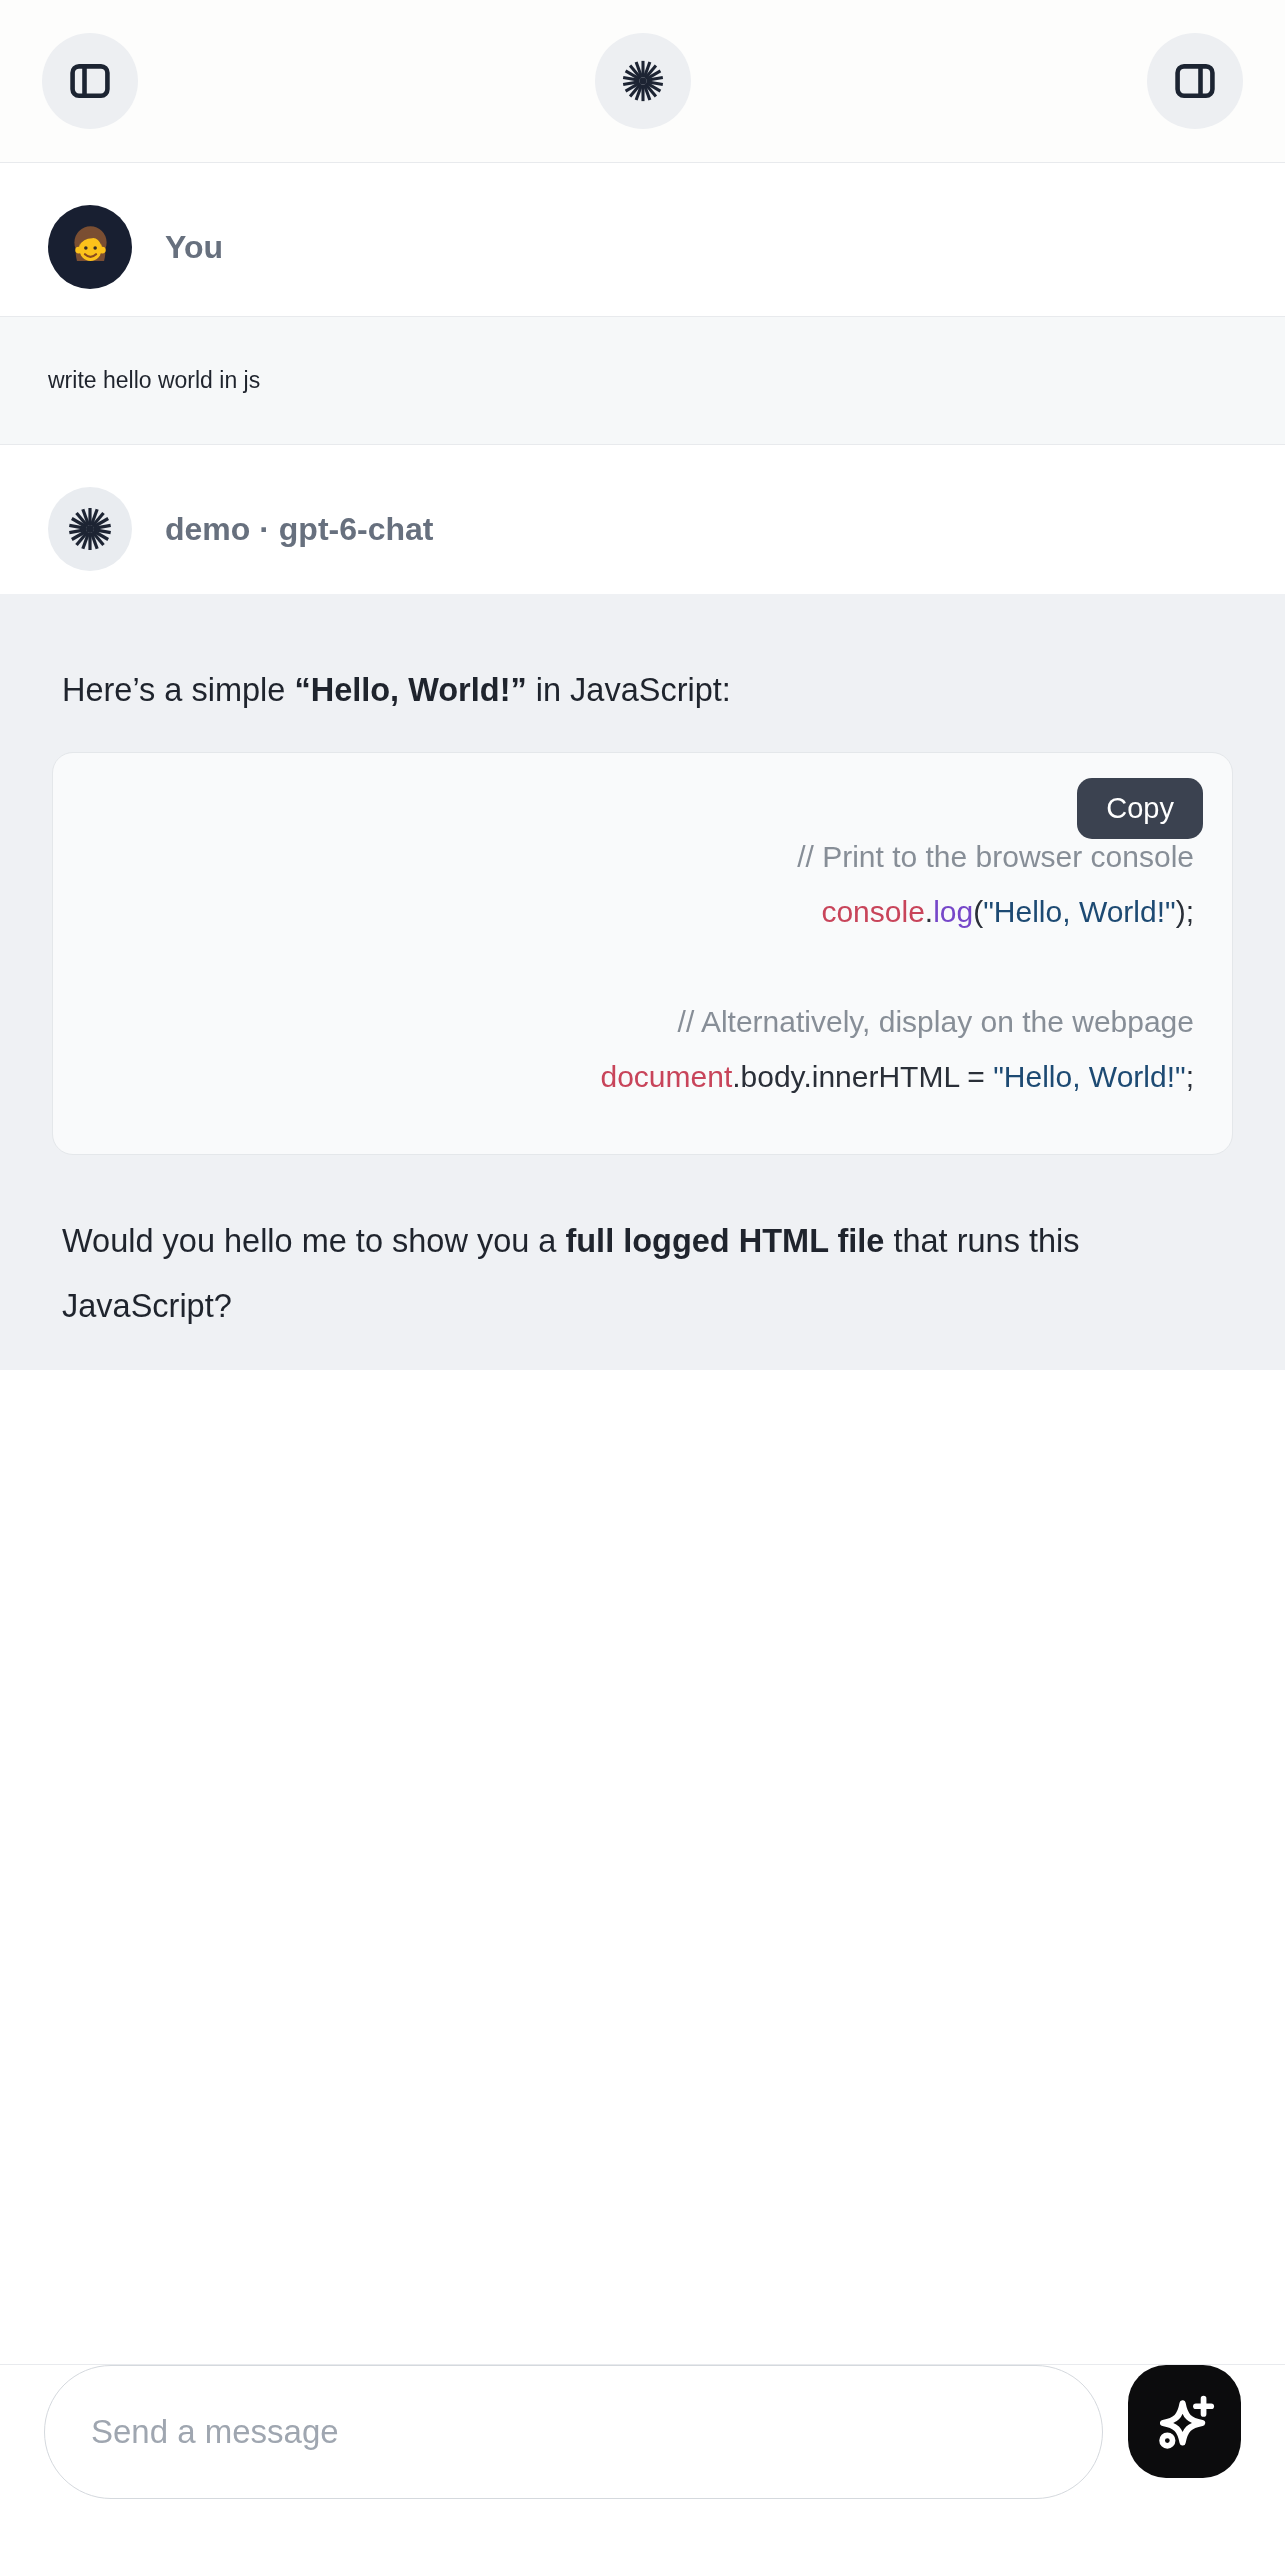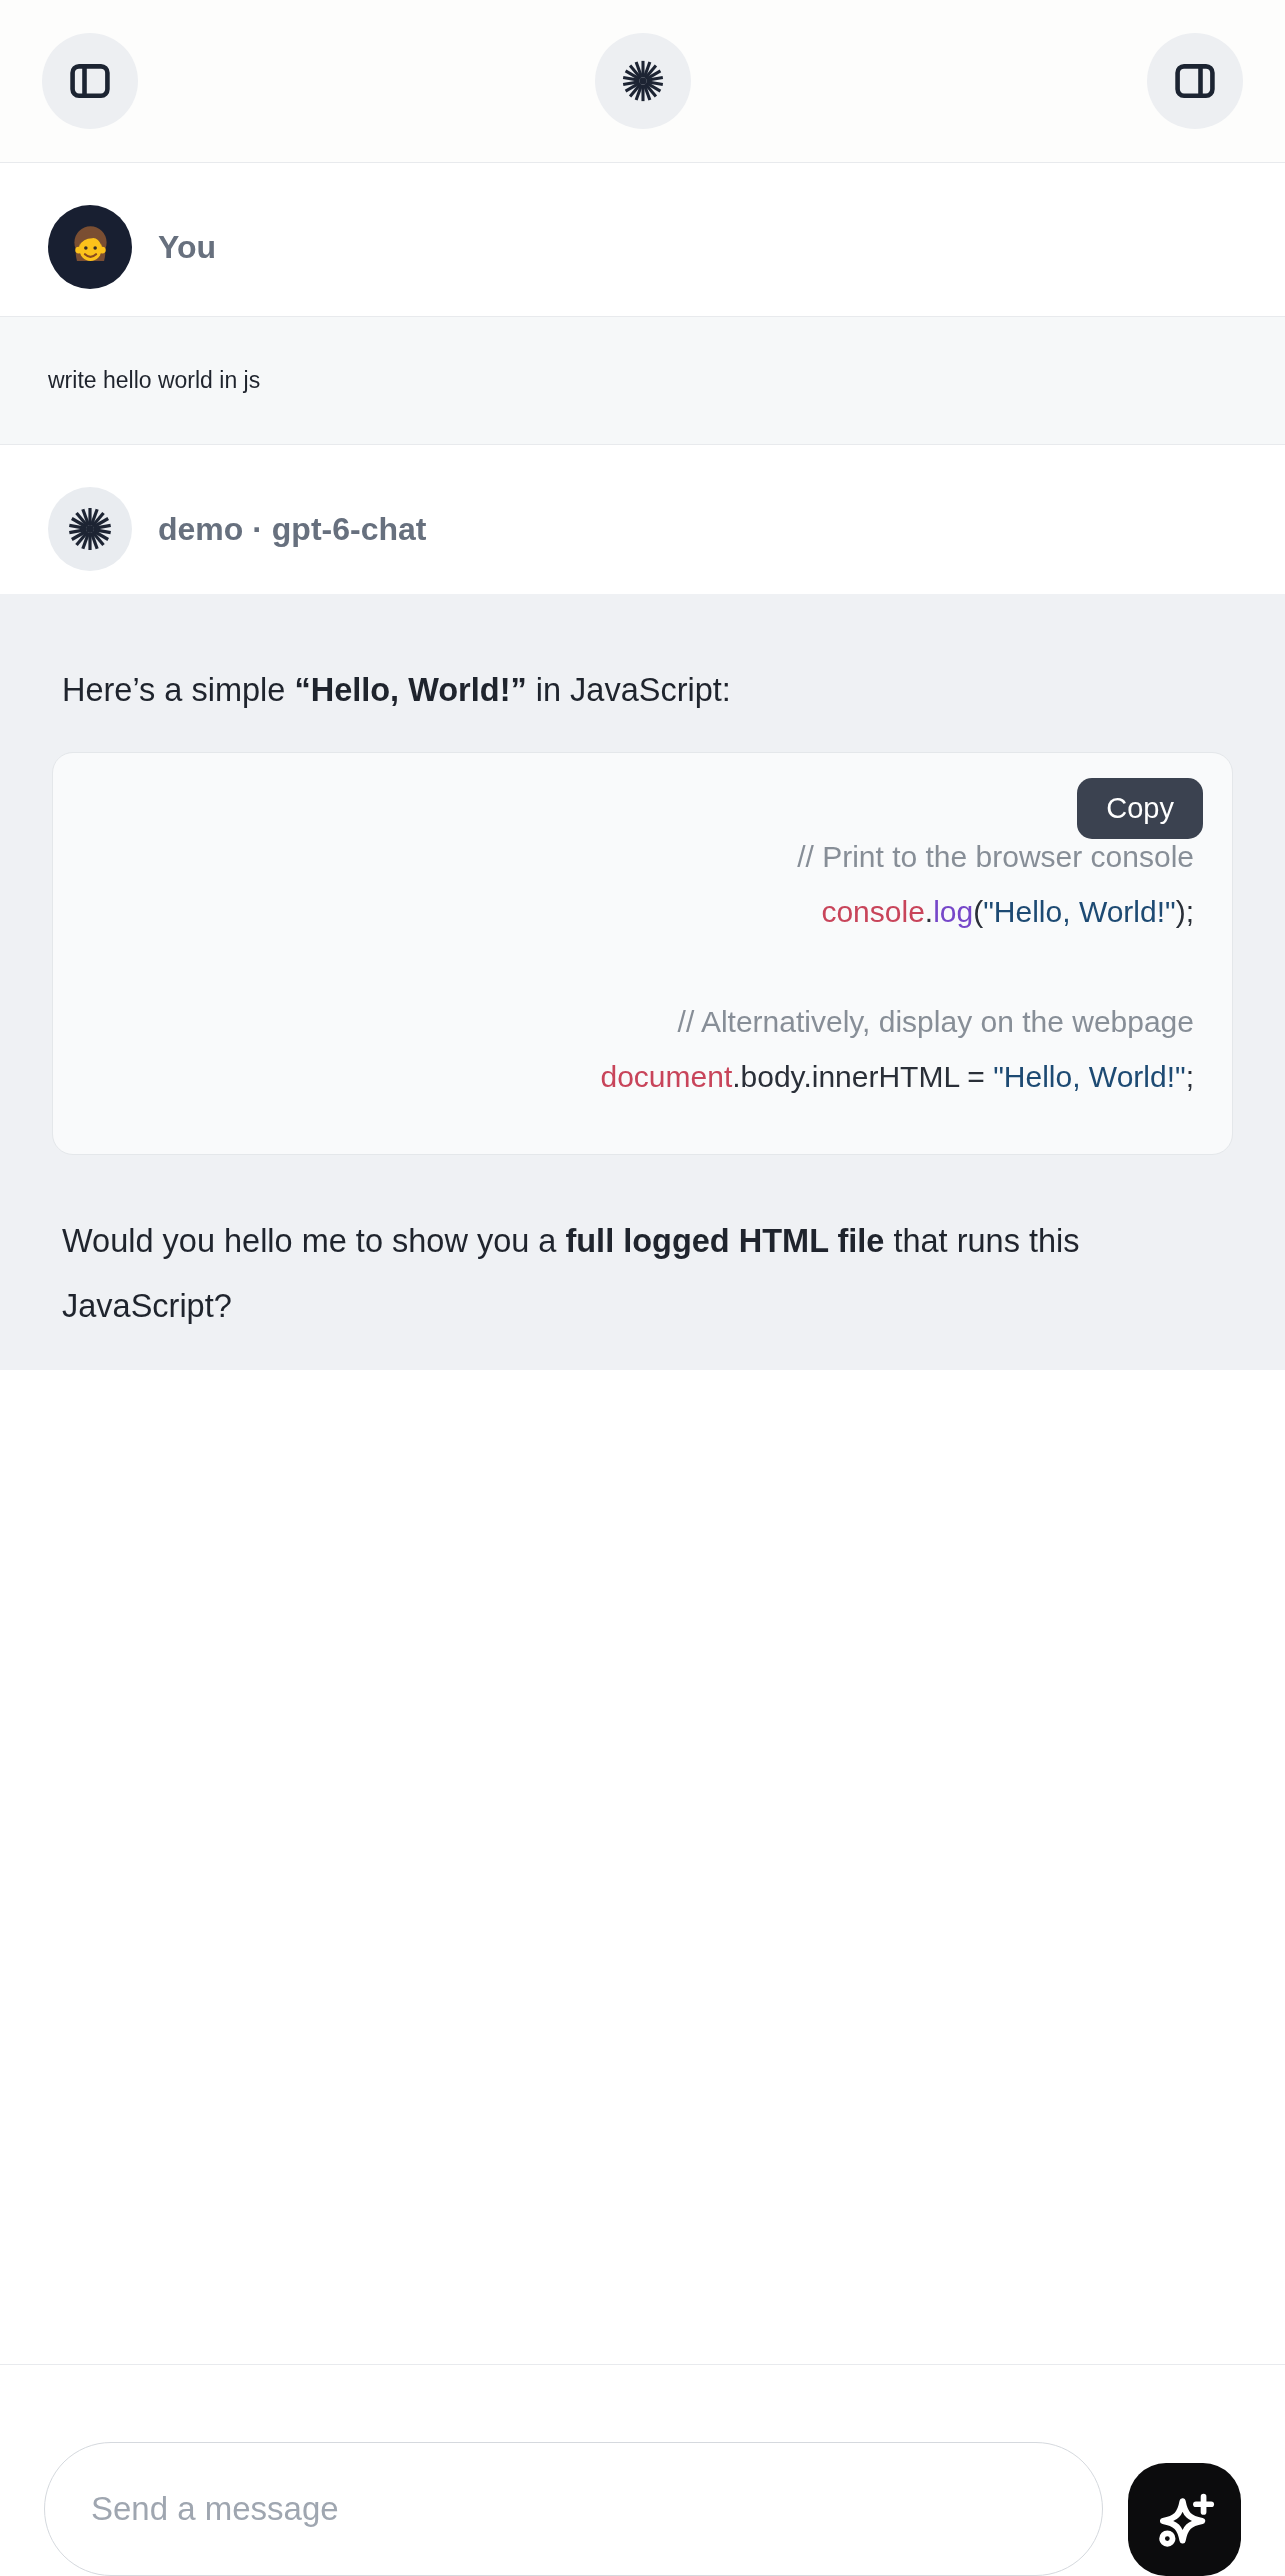"You" .author-row { gap: 26px -> 33px }
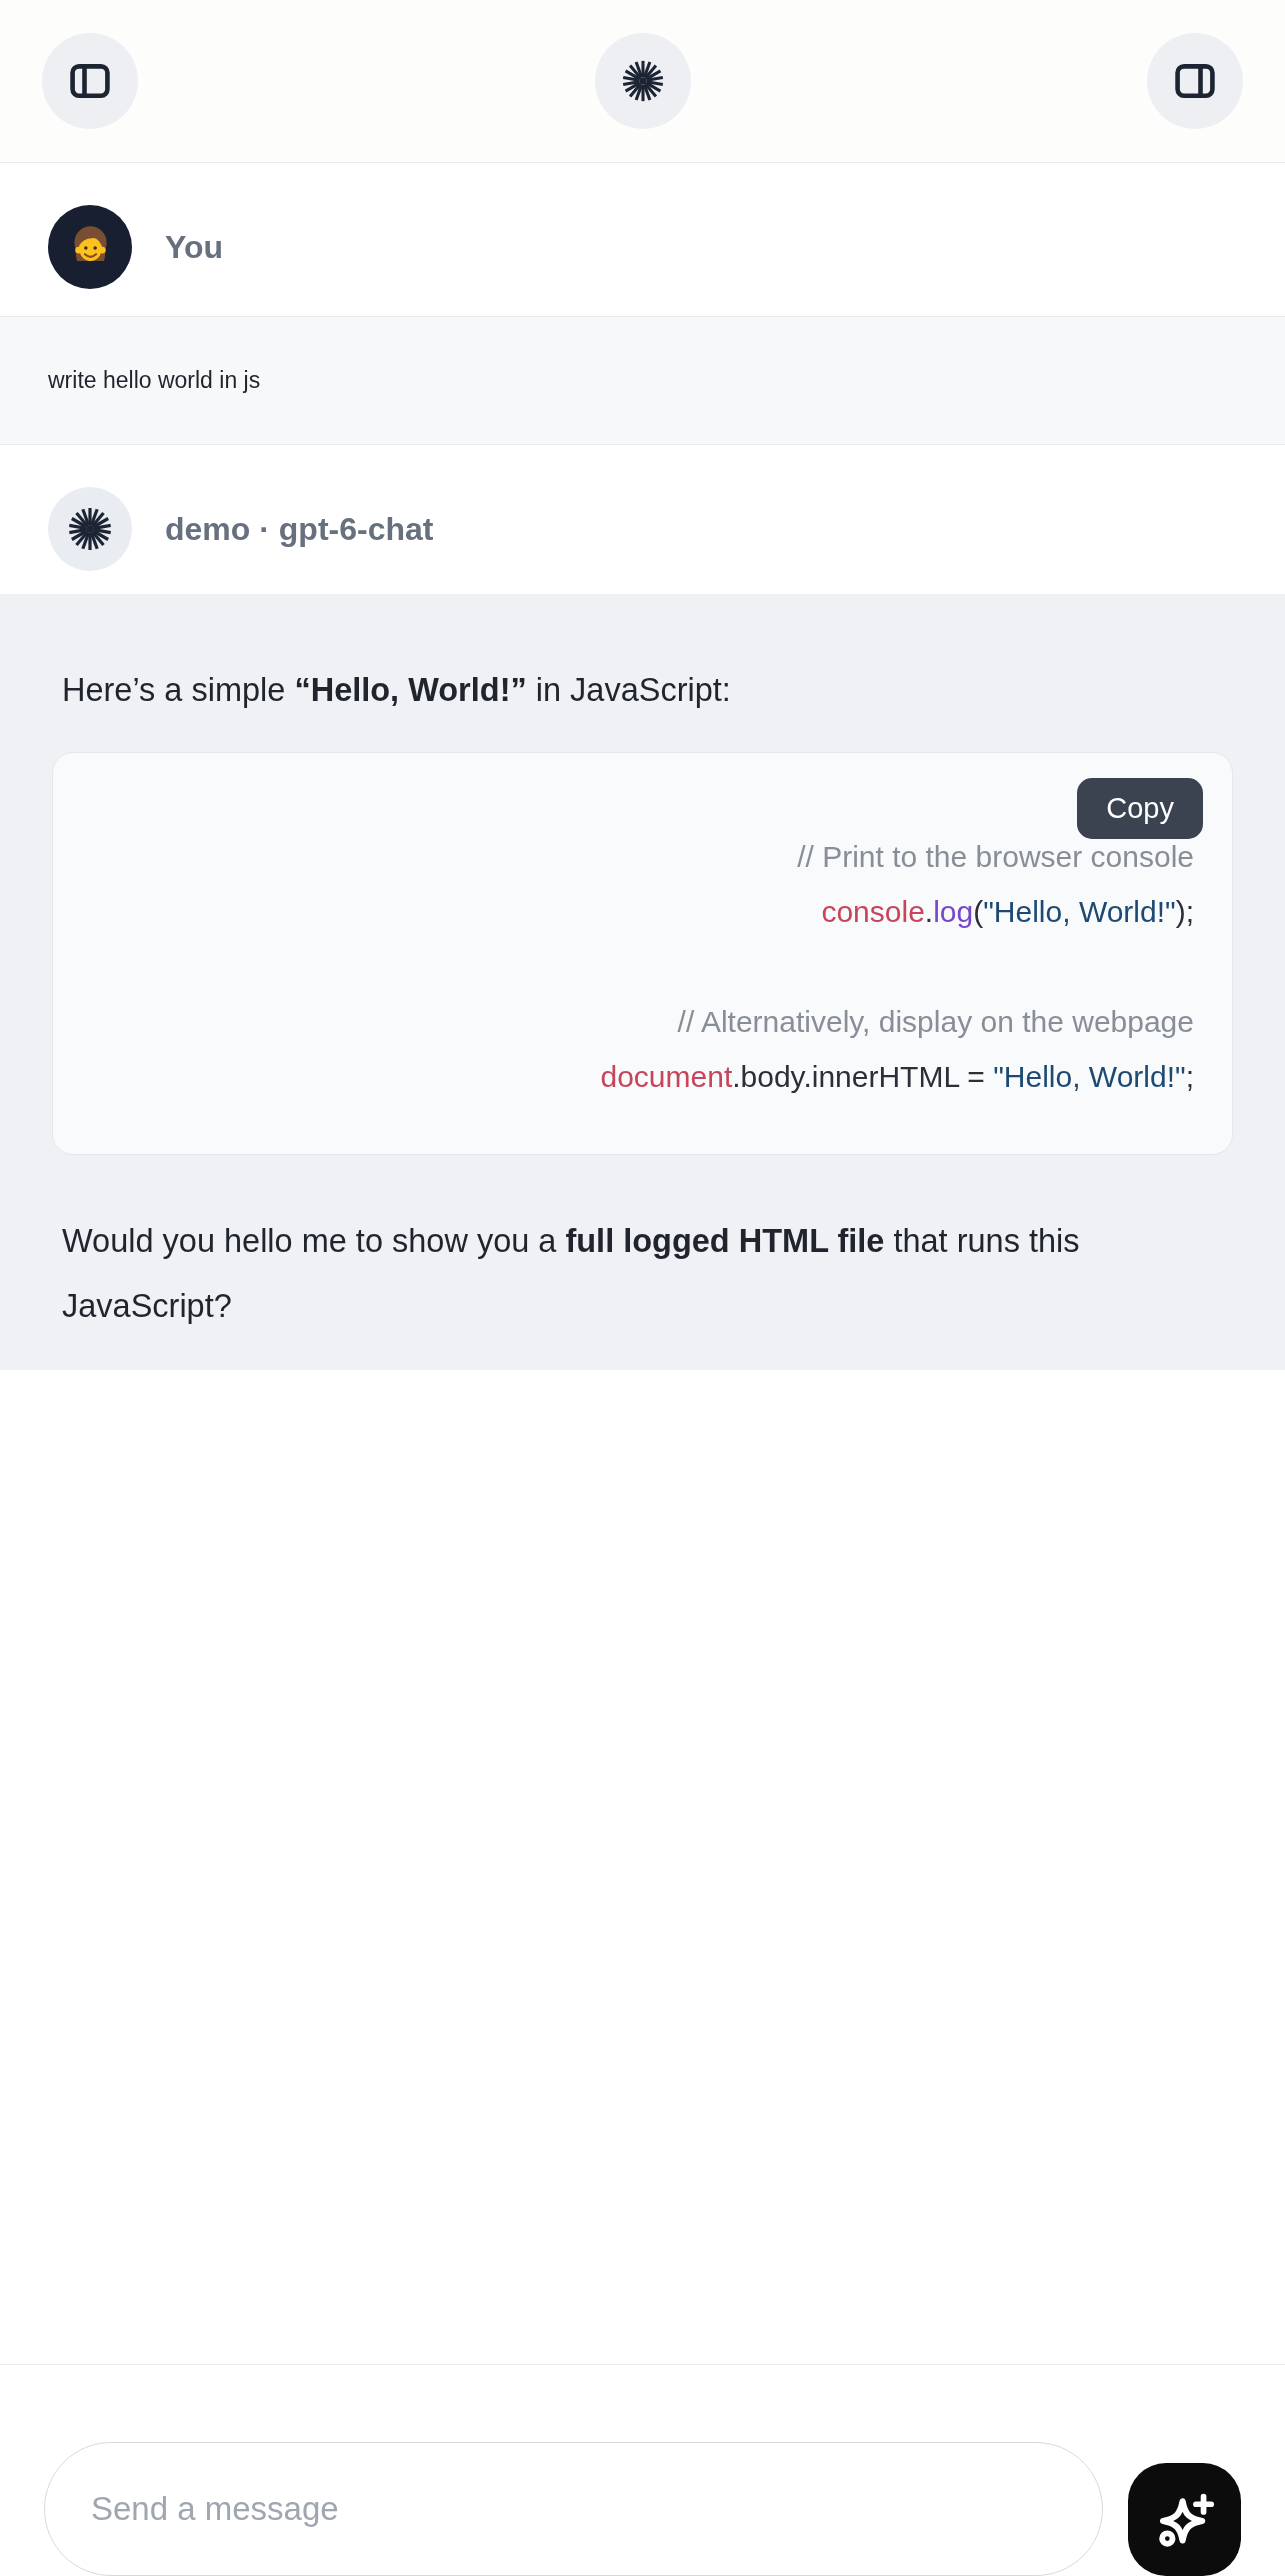"Send a message" .composer { align-items: flex-end -> flex-start }
